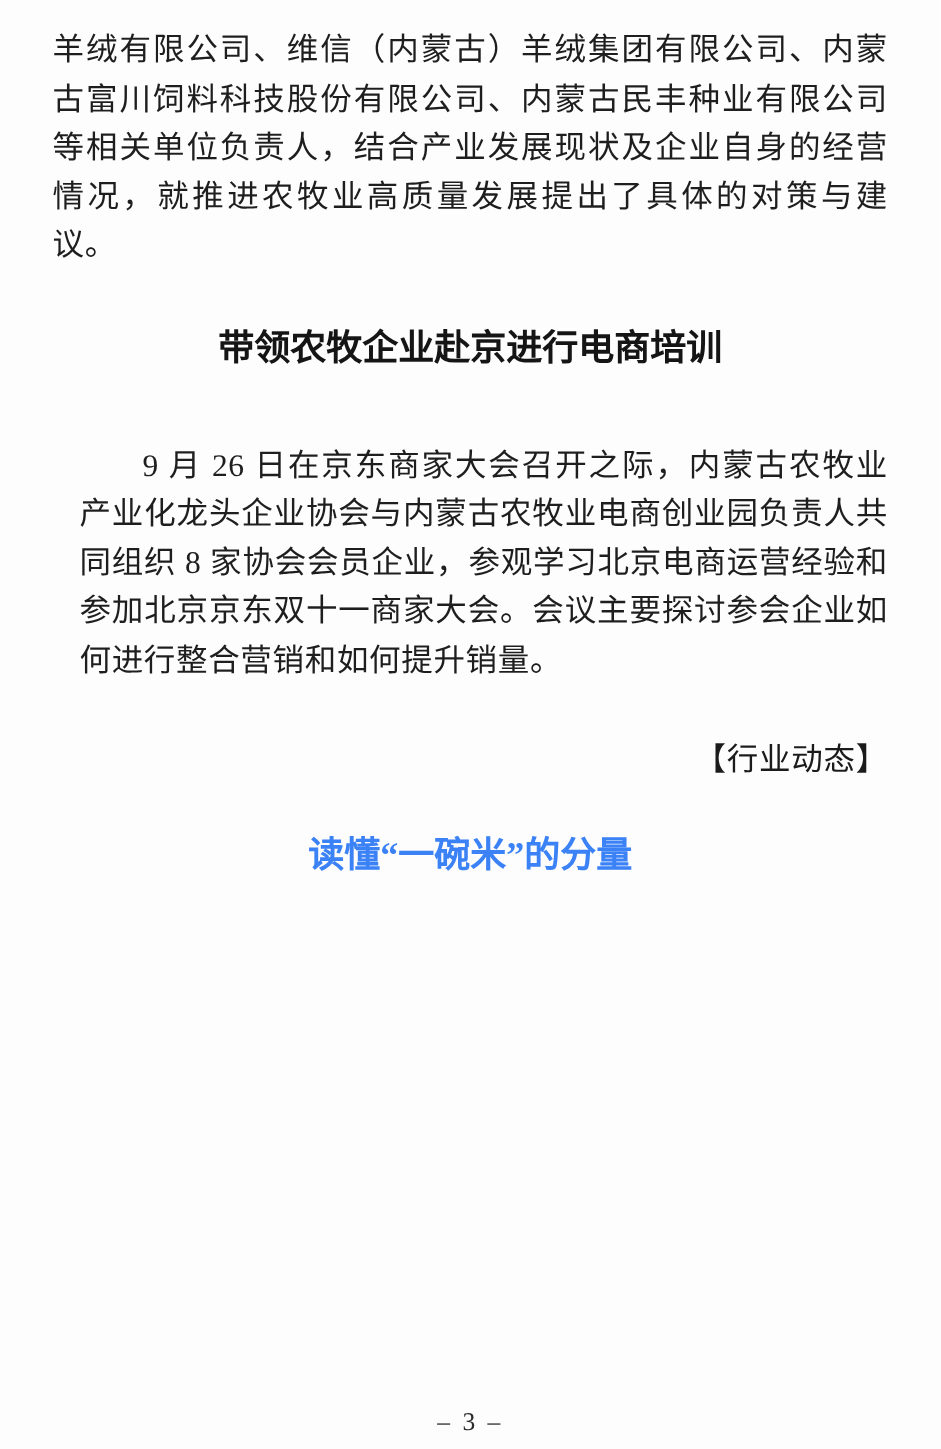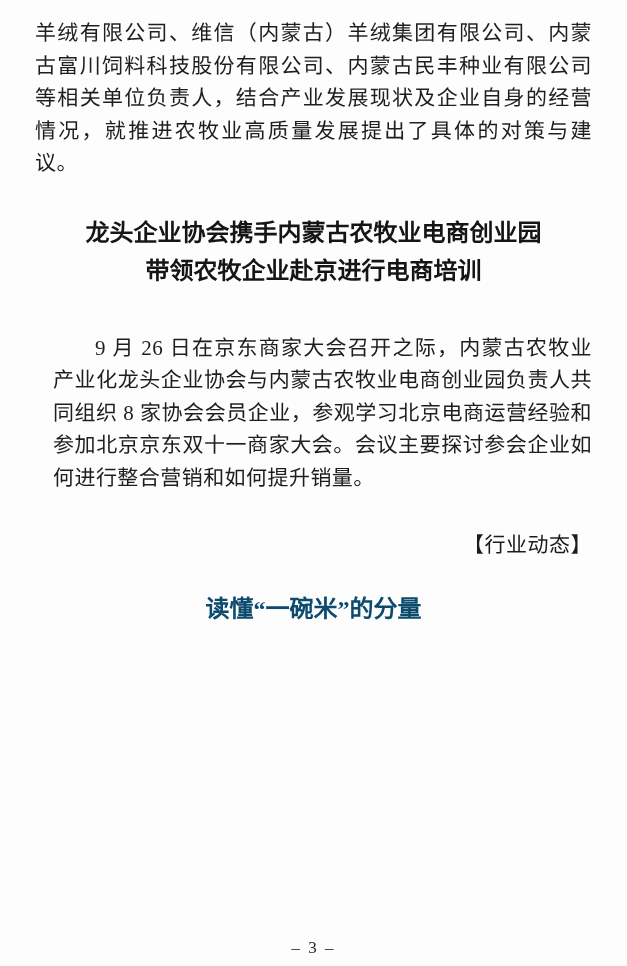"龙头企业协会携手内蒙古农牧业电商创业园" span { html: <span>龙头企业协会携手内蒙古农牧业电商创业园</span> -> none }
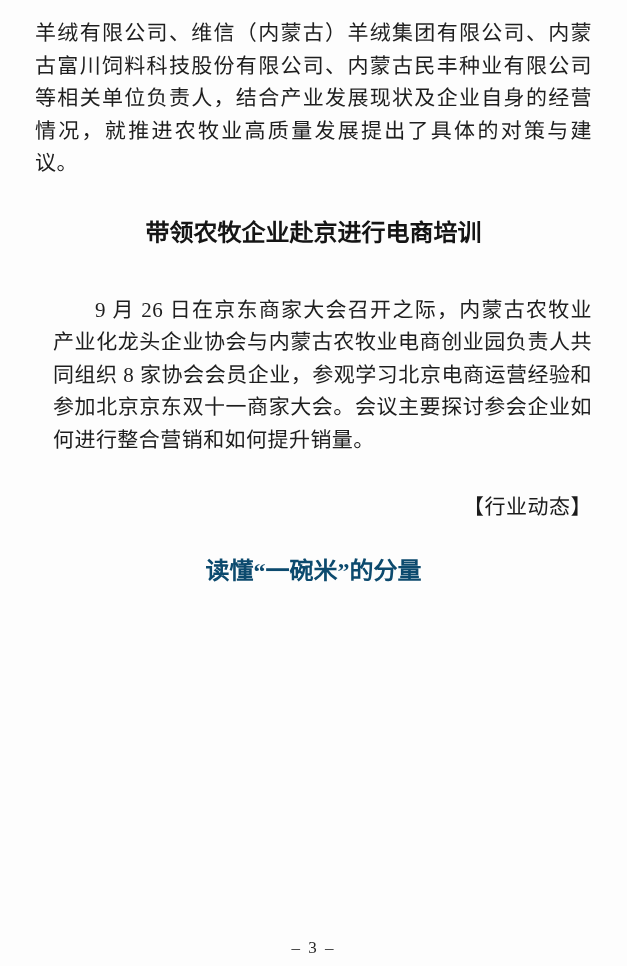"读懂“一碗米”的分量" .article-title-2 { color: #0c4a6e -> #3b82f6 }
